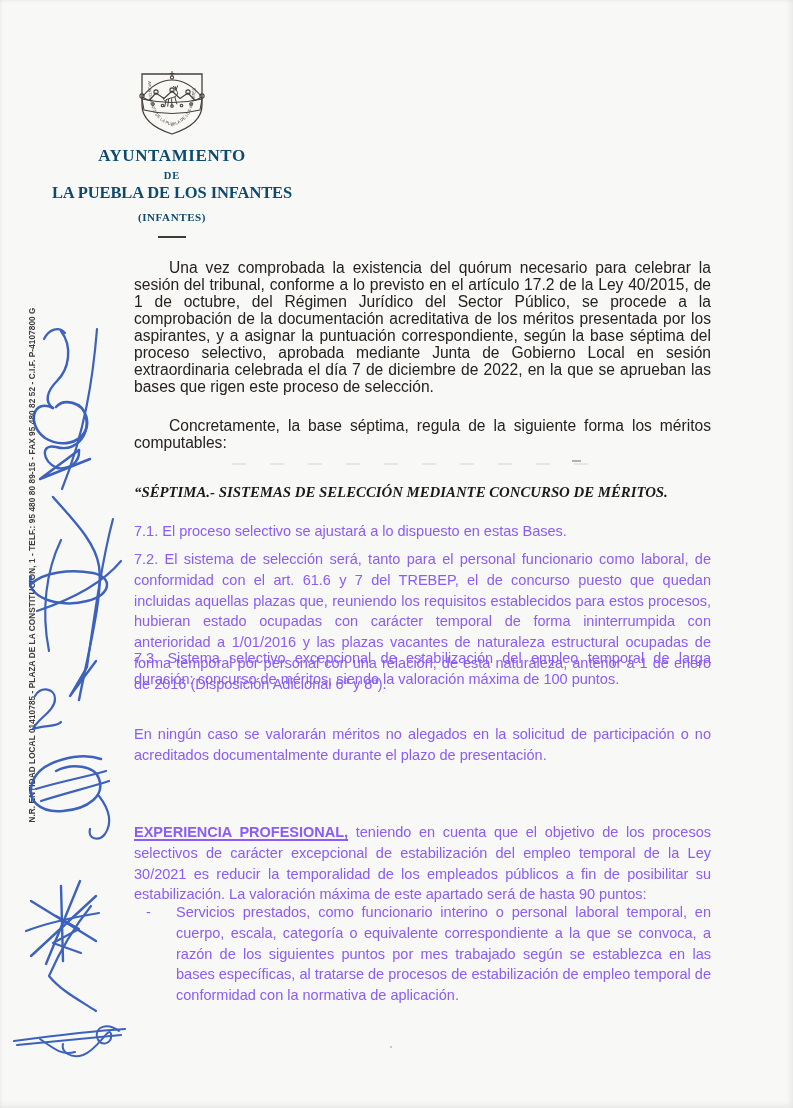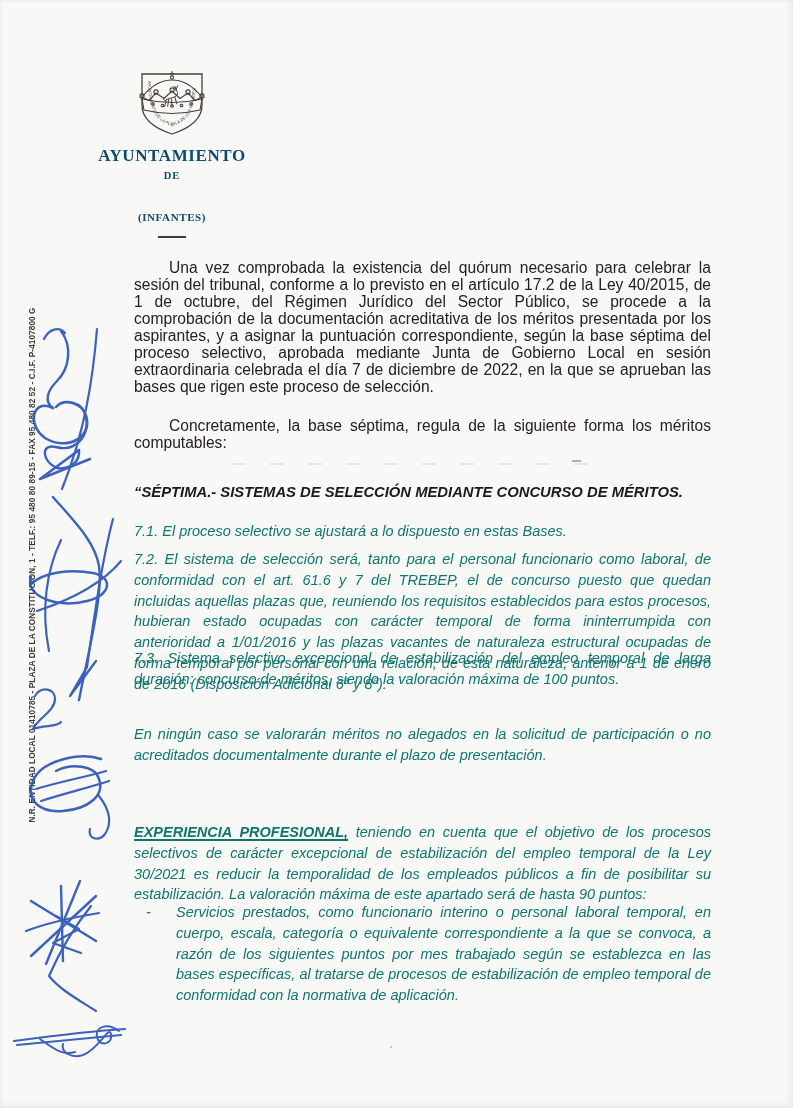"LA PUEBLA DE LOS INFANTES" div.hdr { html: none -> <div>LA PUEBLA DE LOS INFANTES</div> }
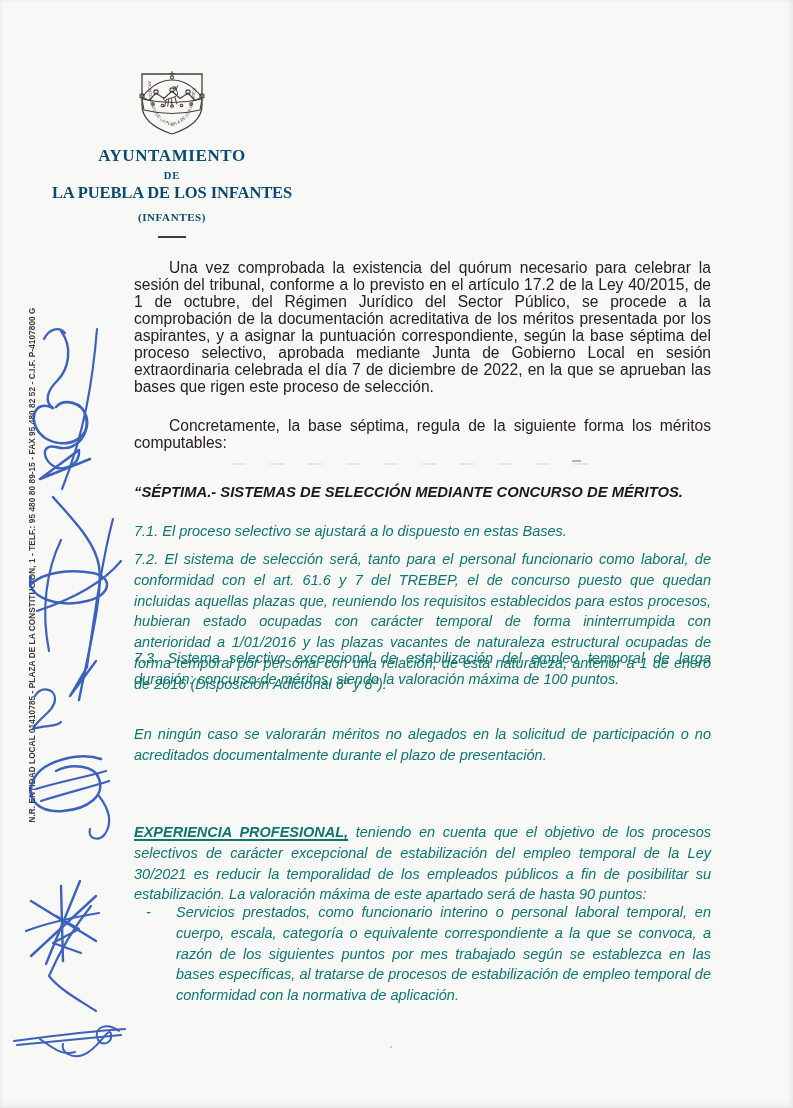"“SÉPTIMA.- SISTEMAS DE SELECCIÓN" .heading { font-family: Liberation Sans, sans-serif -> Liberation Serif, serif }
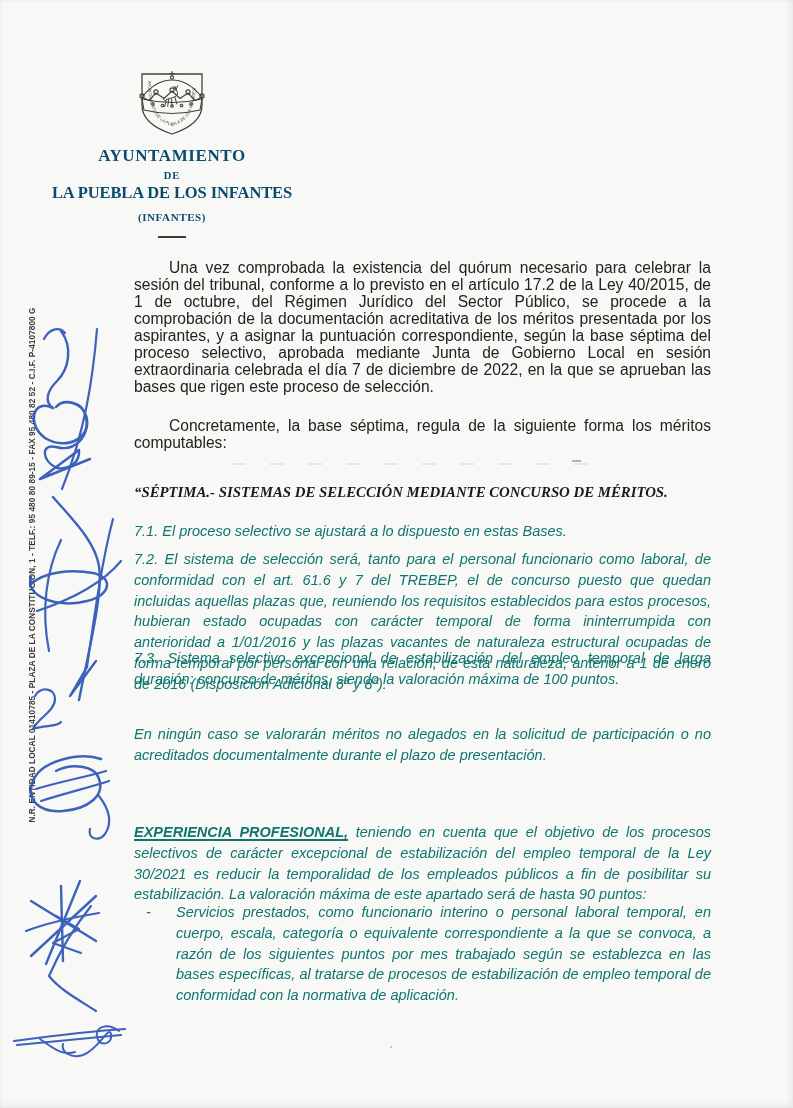"7.1. El proceso selectivo se" .sans { color: #0f766e -> #8b5cf6; font-style: italic -> none }
